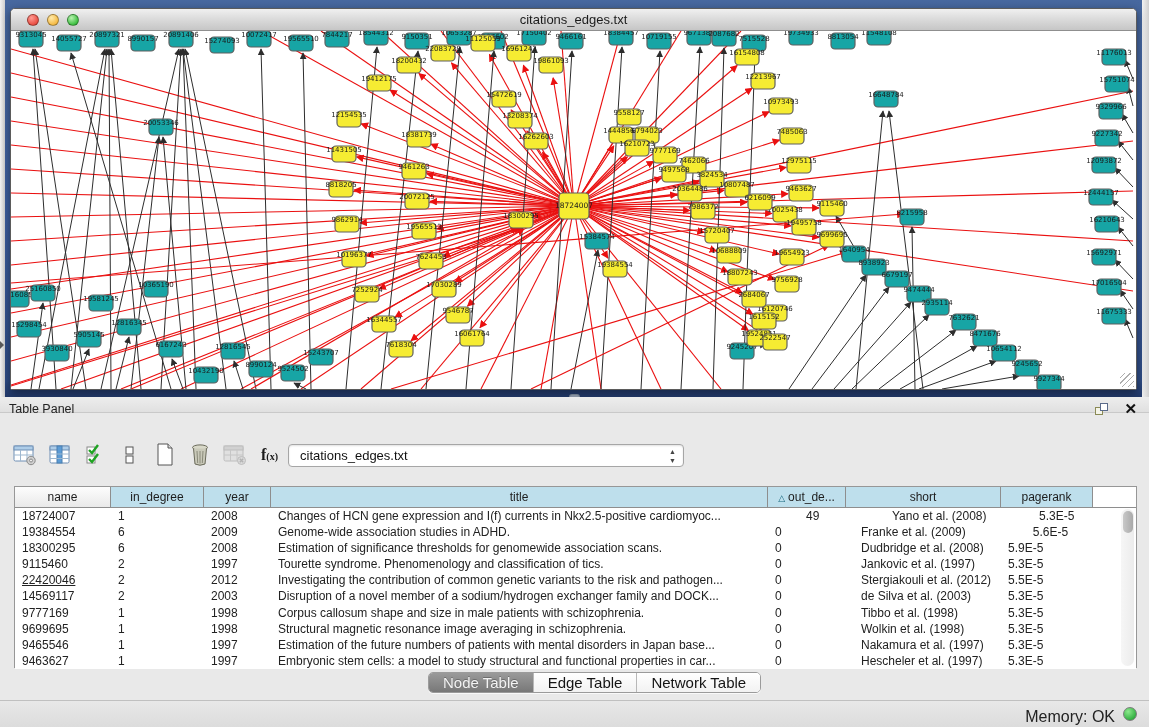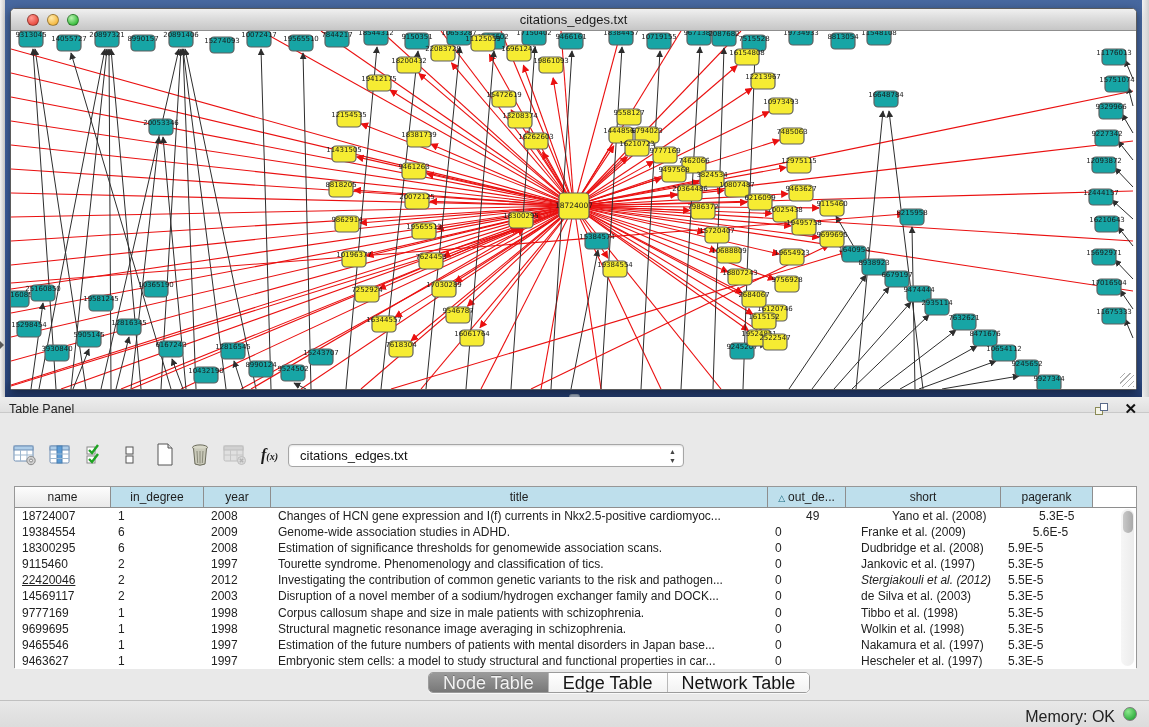"f(x)" .fx { font-style: italic -> none }
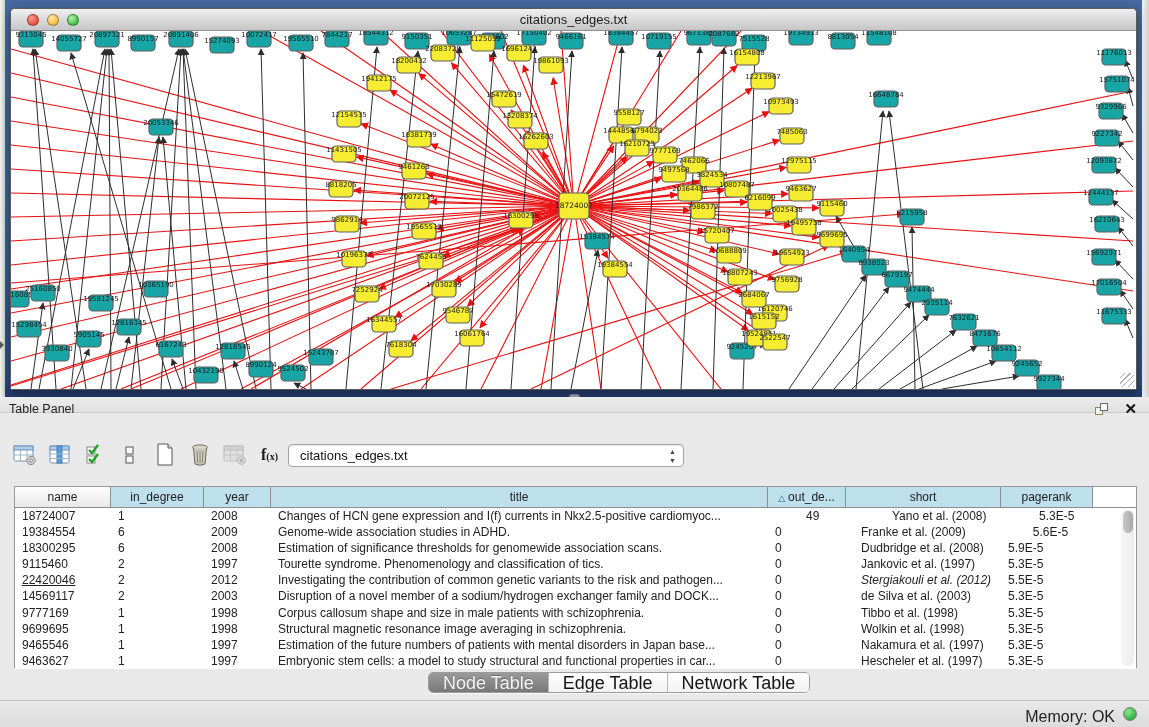"Stergiakouli et al. (2012)" div.td { font-style: italic -> none }
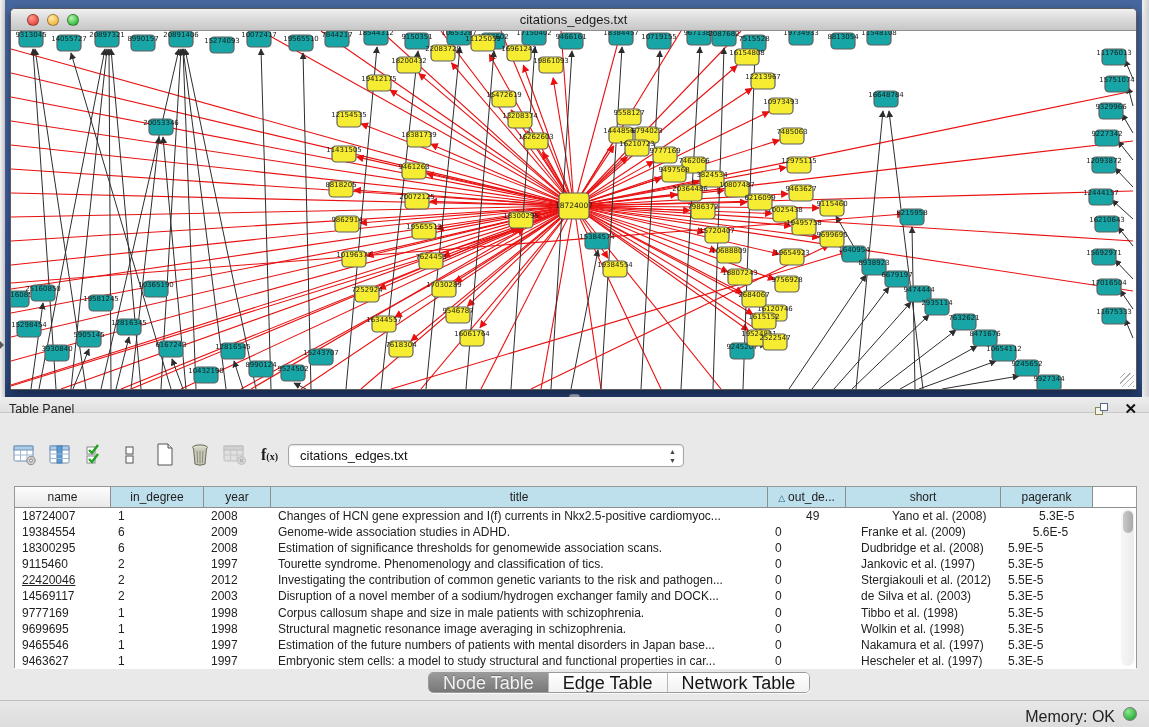"Node Table" .tab { font-size: 18px -> 15px }
